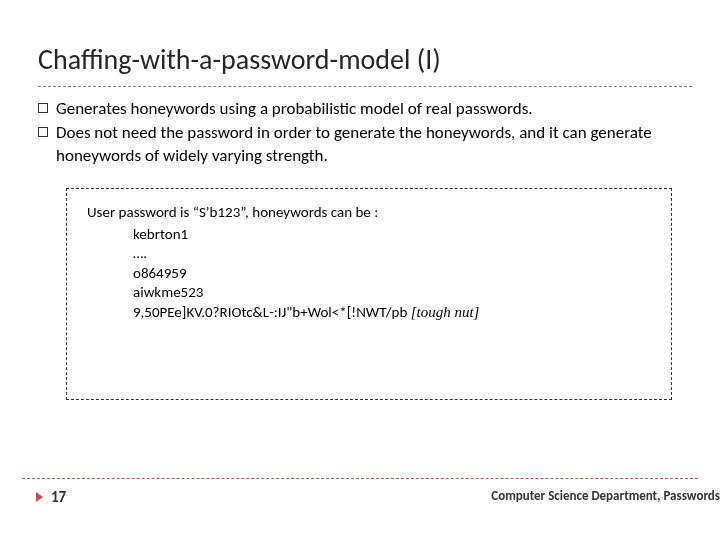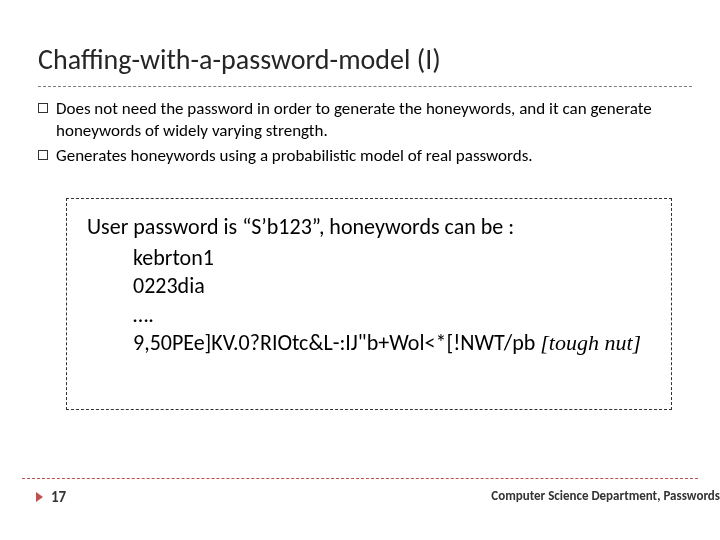"Does not need the password" div.bullet { order: before "Generates honeywords using a" -> after "Generates honeywords using a" }
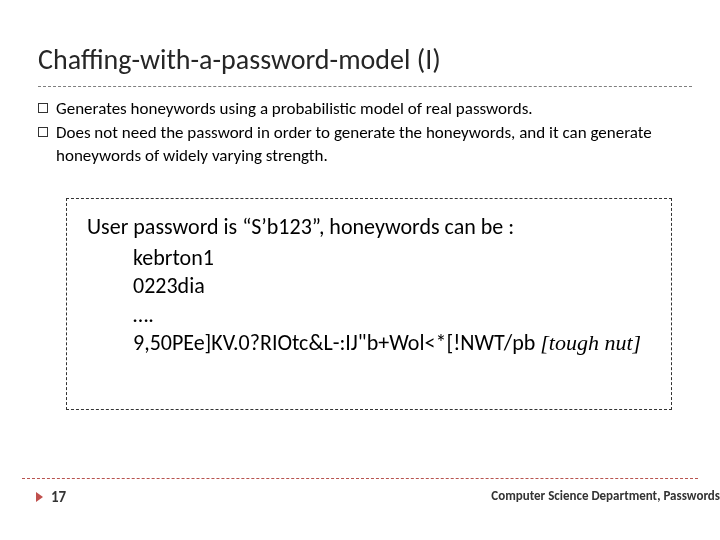"User password is “S’b123”, honeywords" .example-box { font-size: 22px -> 15px; top: 198px -> 188px }
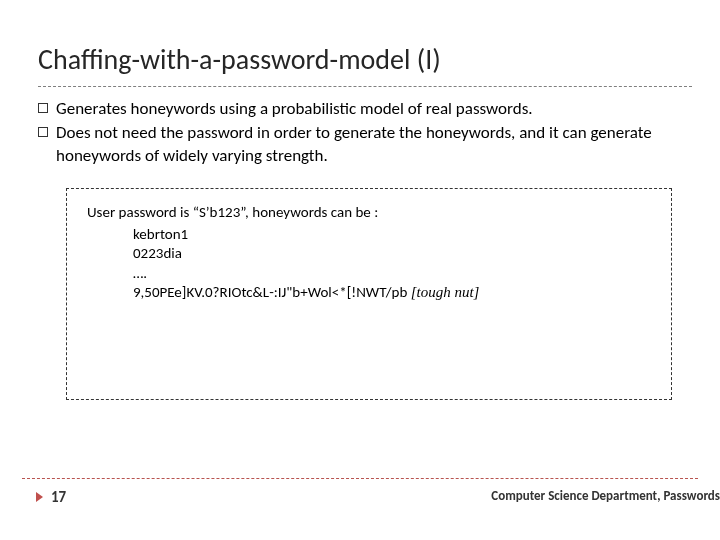"0223dia" div { html: <div>0223dia</div> -> none }
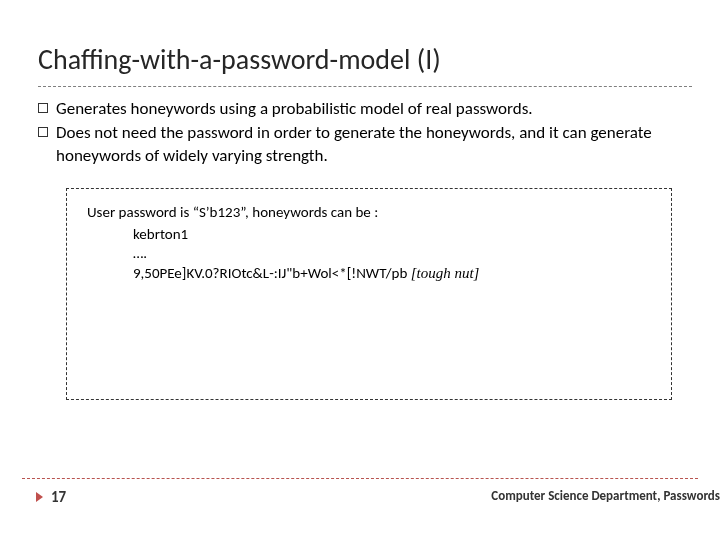"o864959" div { html: none -> <div>o864959</div> }
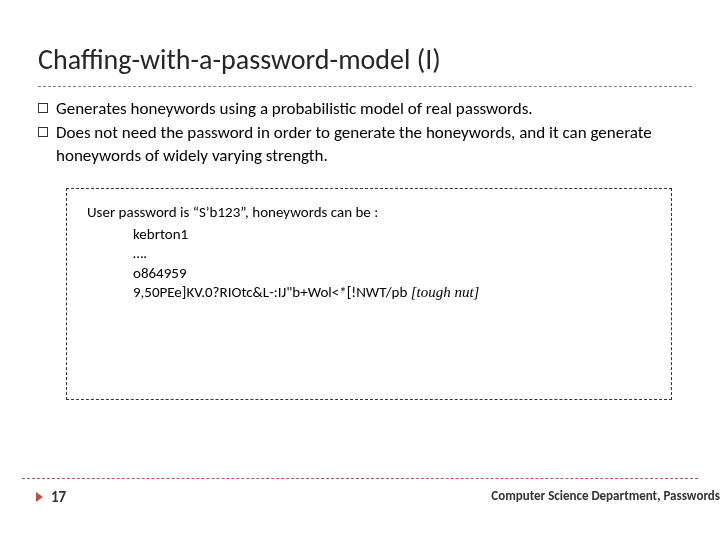"aiwkme523" div { html: none -> <div>aiwkme523</div> }
